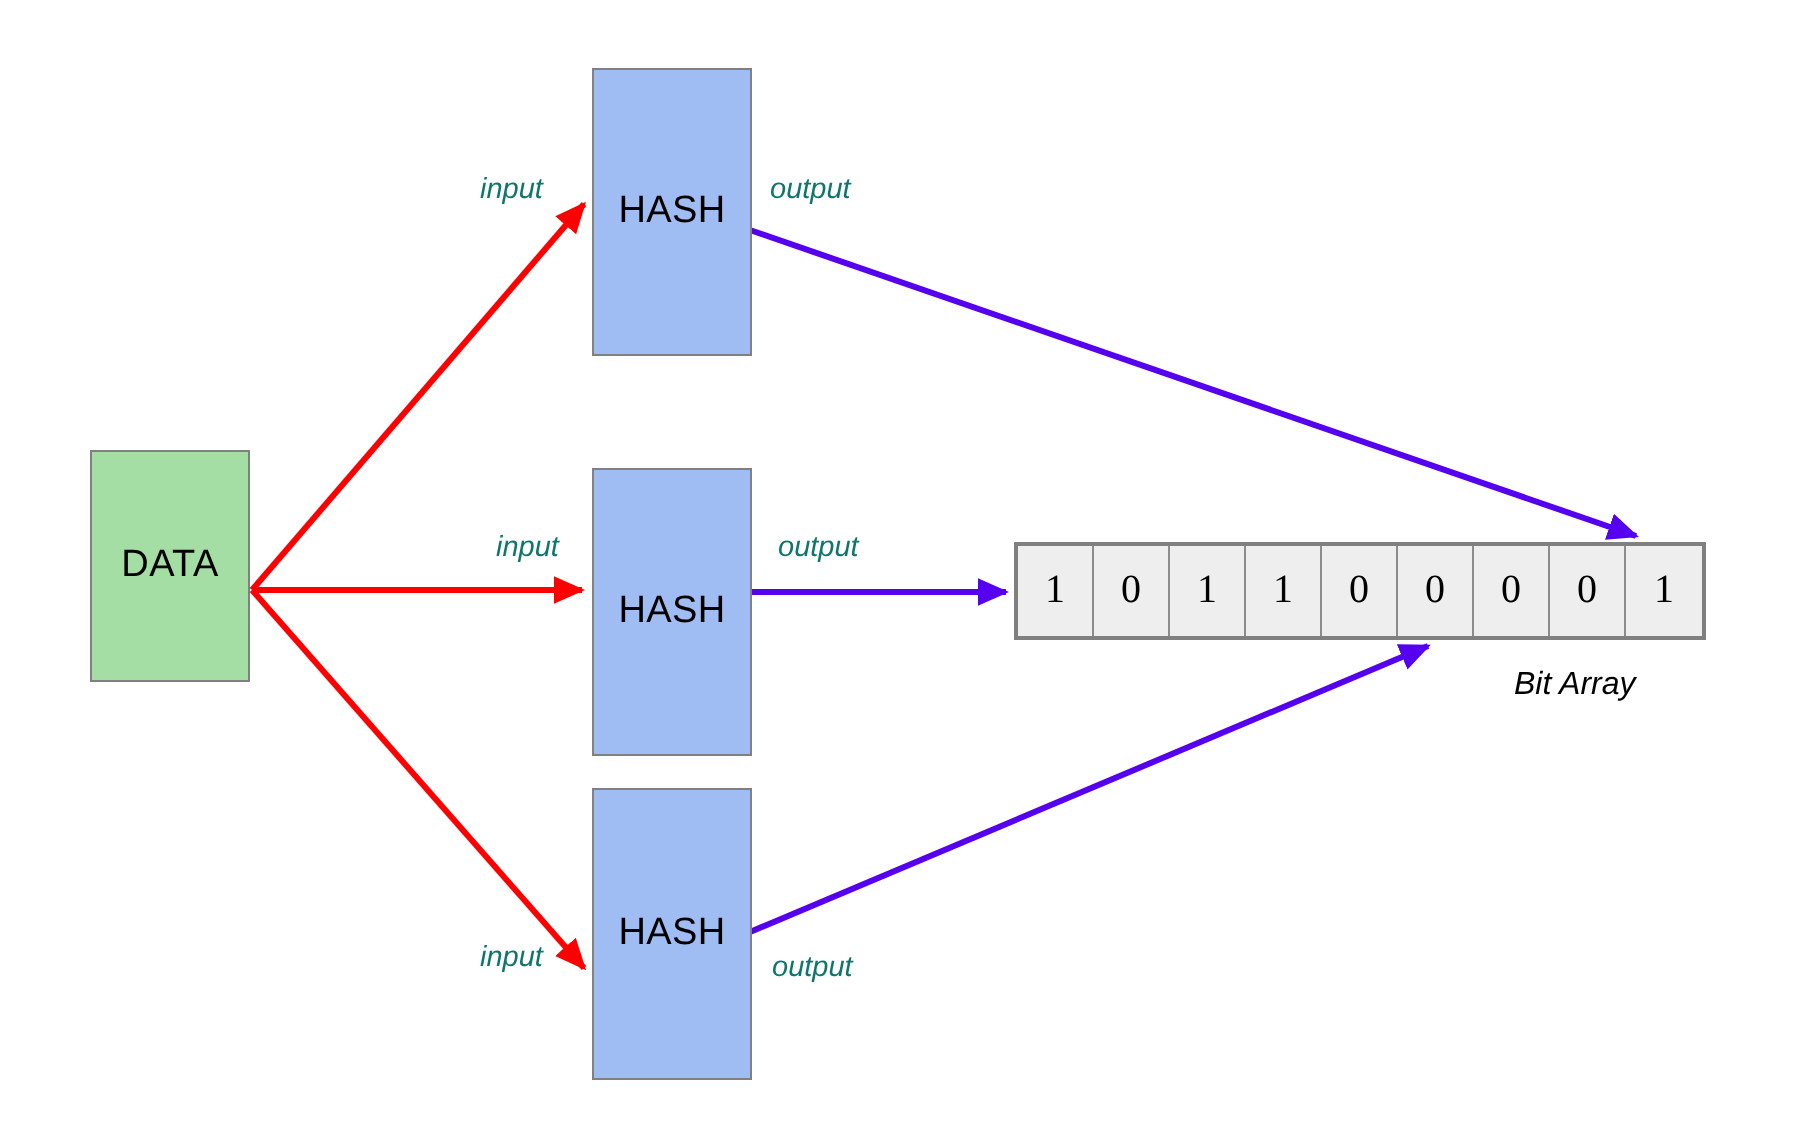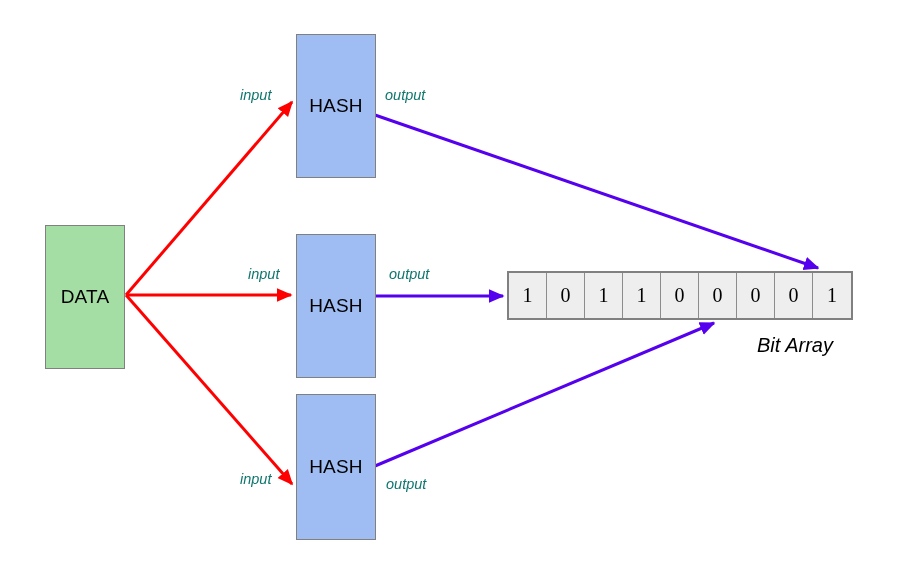"DATA" .node-data { height: 144px -> 116px }
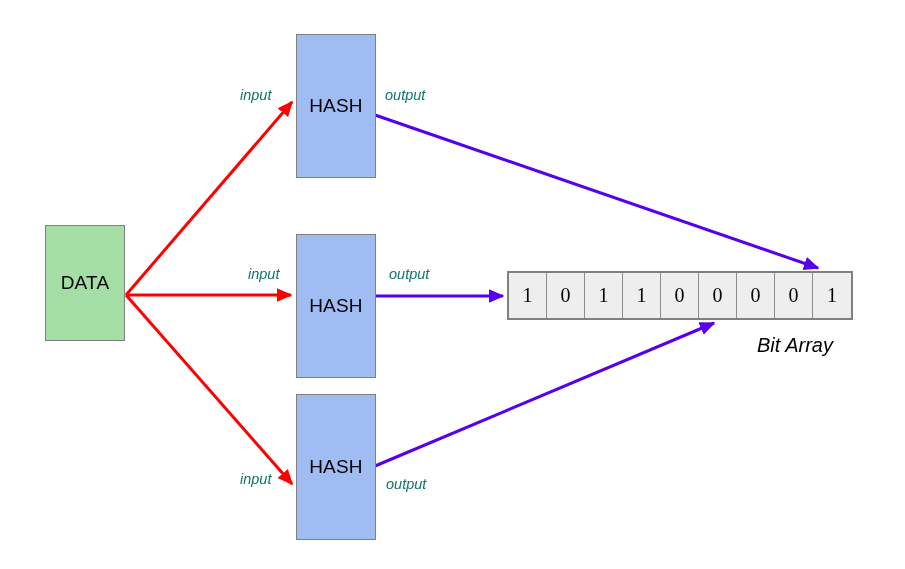"Bit Array" #bit-array-label { font-size: 20px -> 16px }
